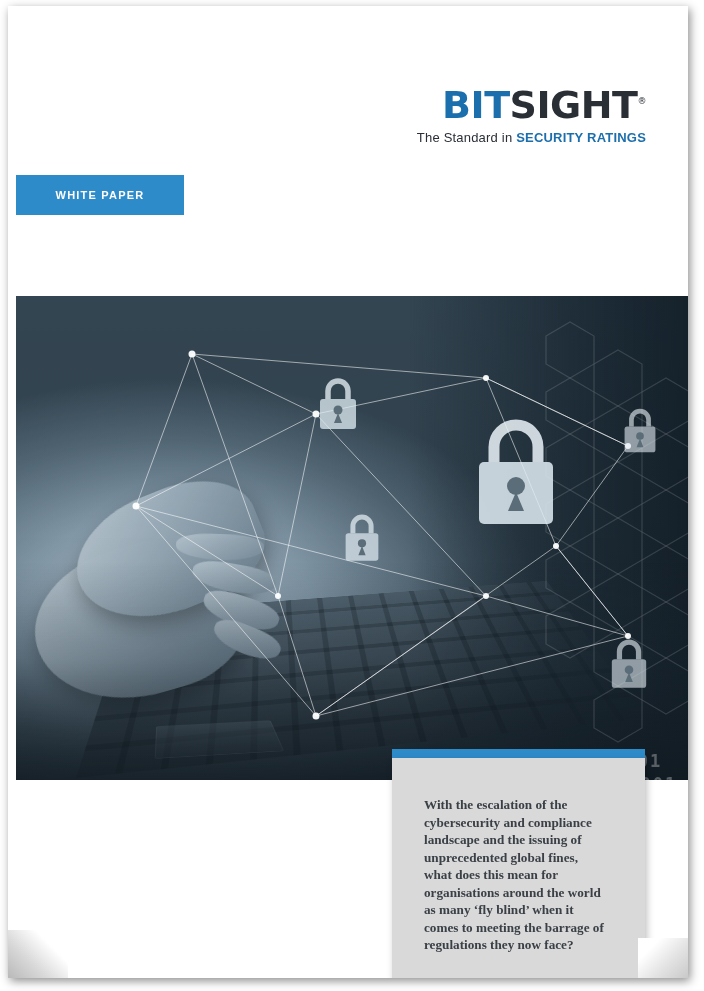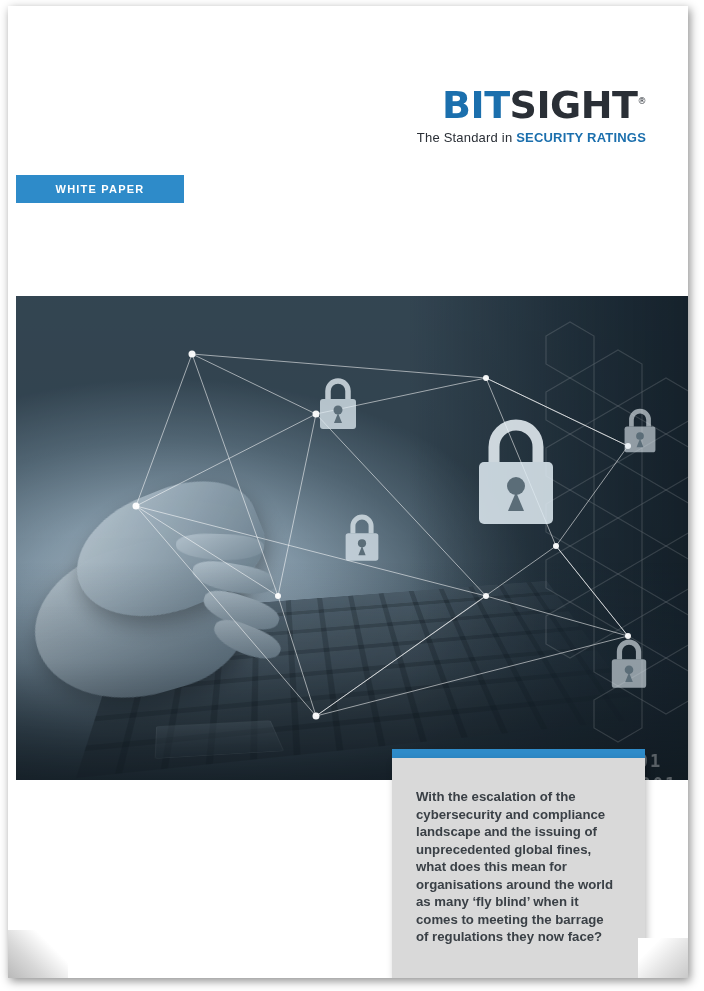"WHITE PAPER" .badge { height: 28px -> 40px }
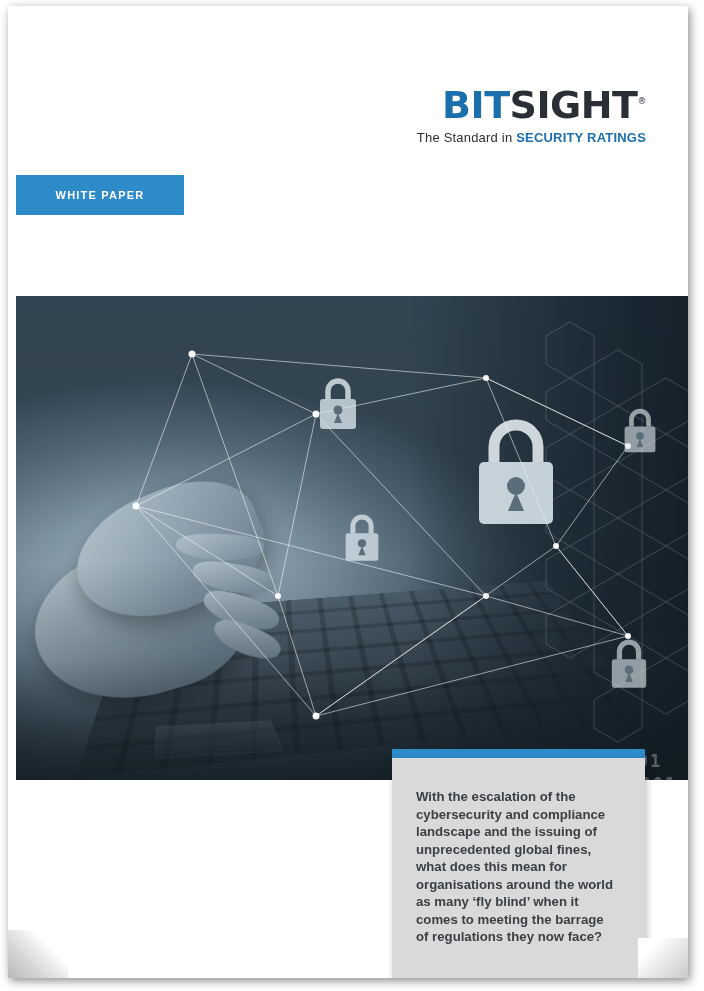"With the escalation of the" .callout p { font-family: Liberation Sans, sans-serif -> Liberation Serif, serif; margin: 8px -> 16px }
